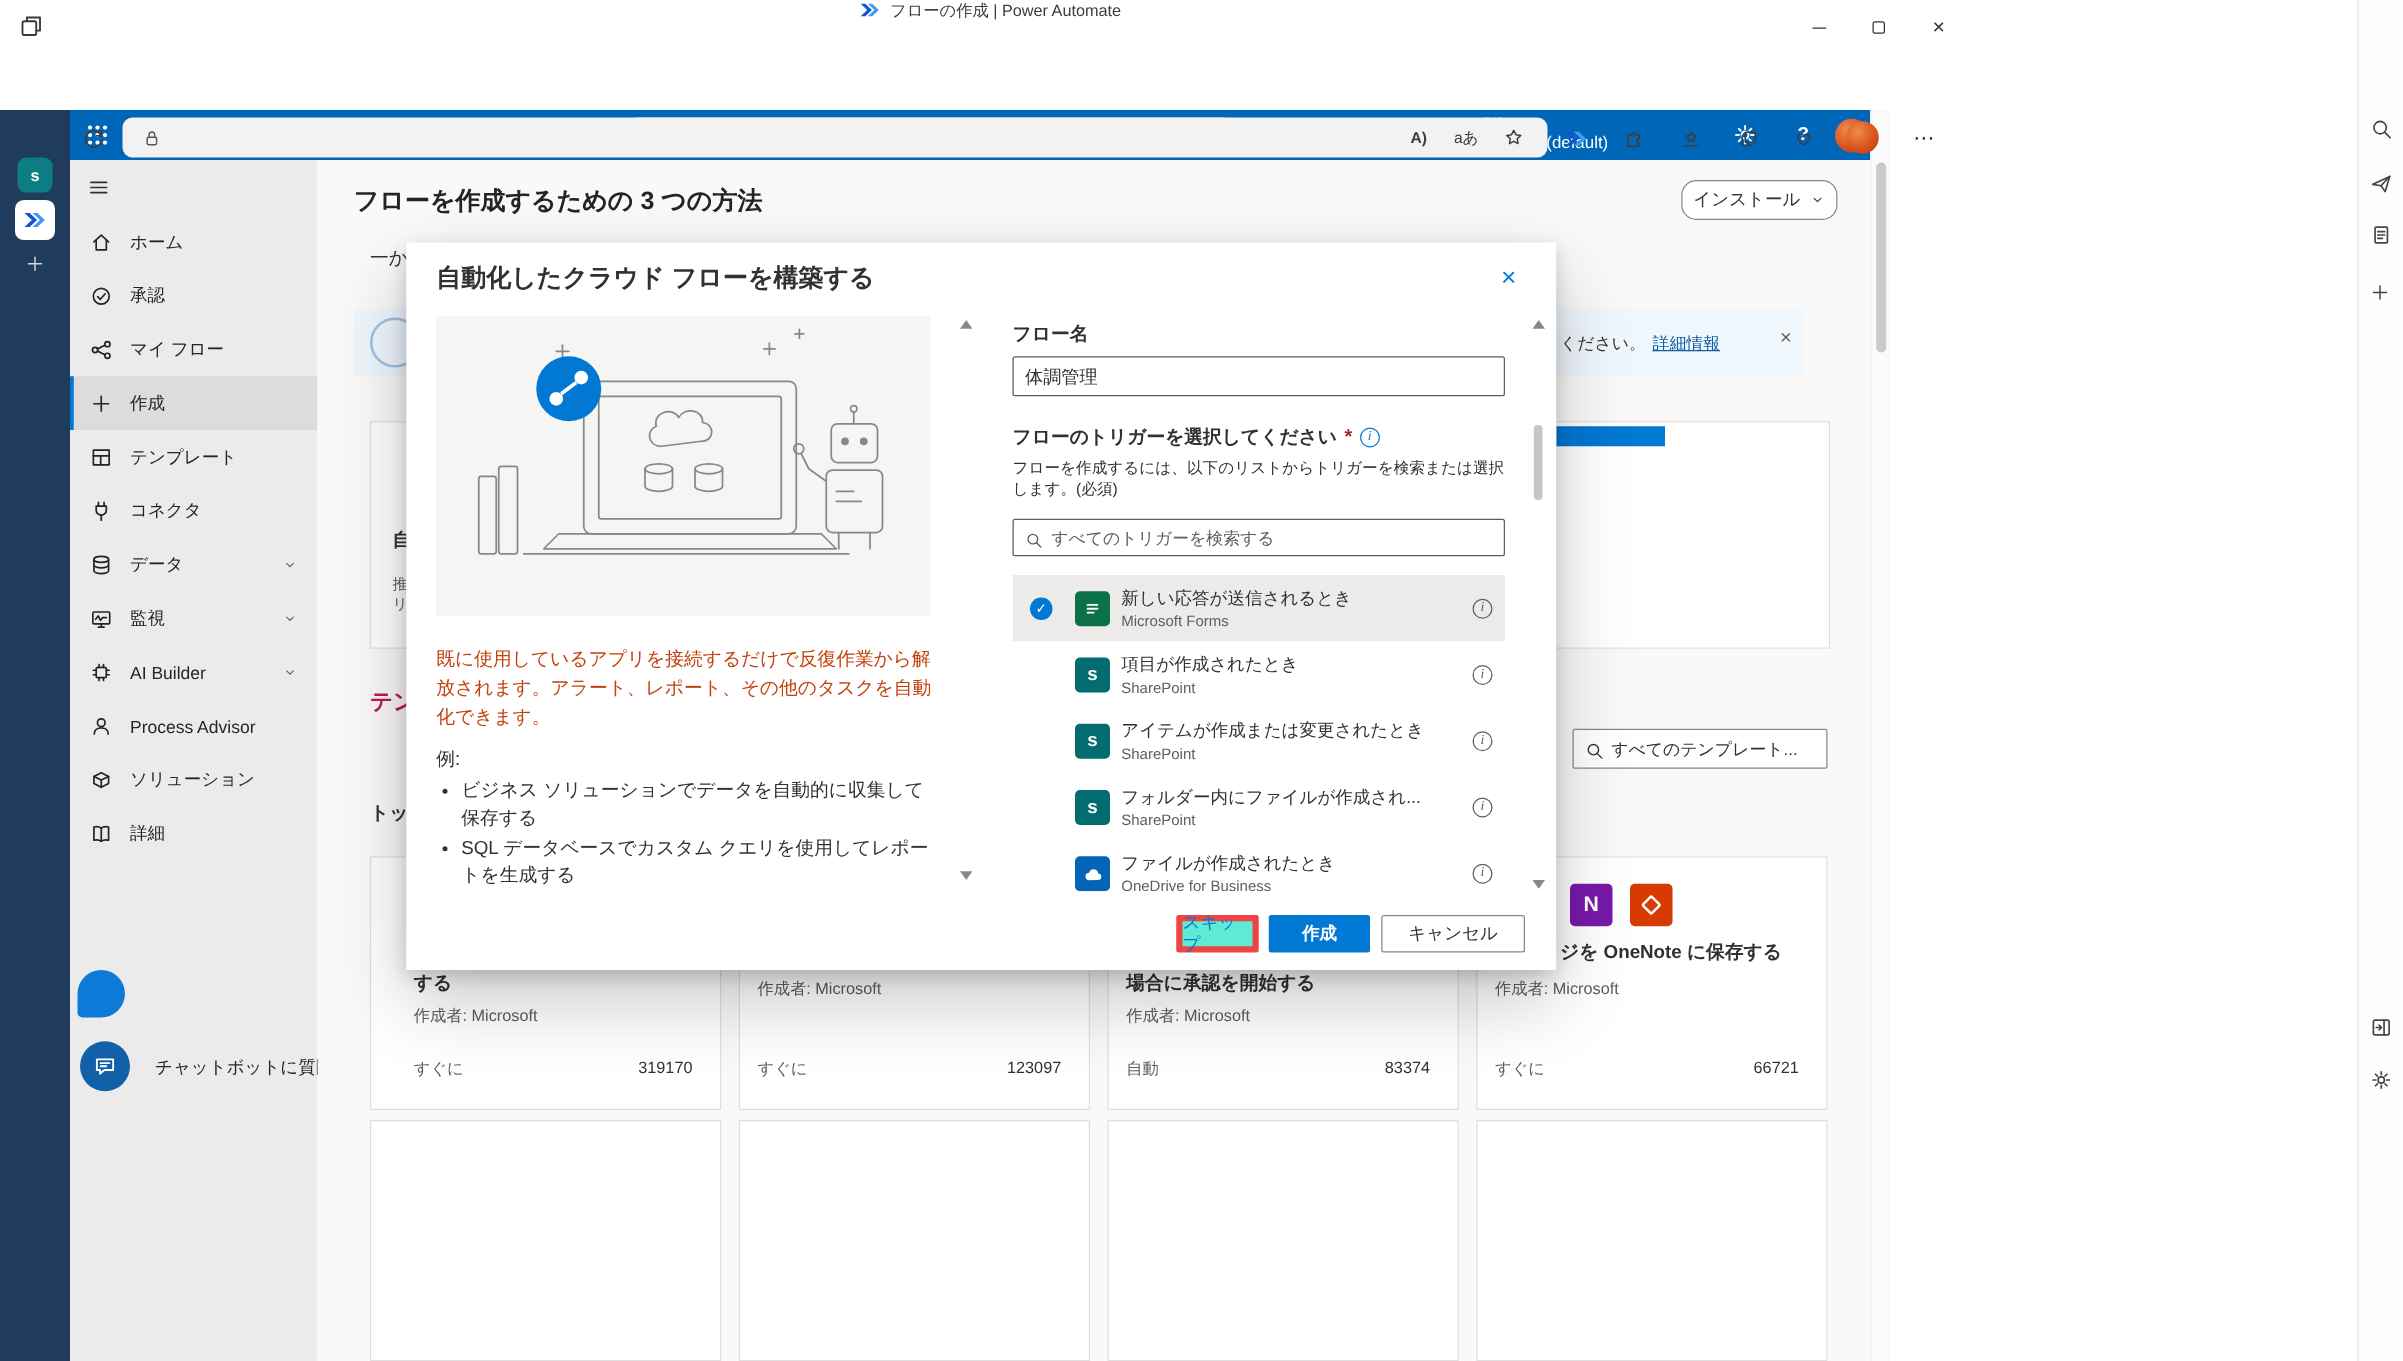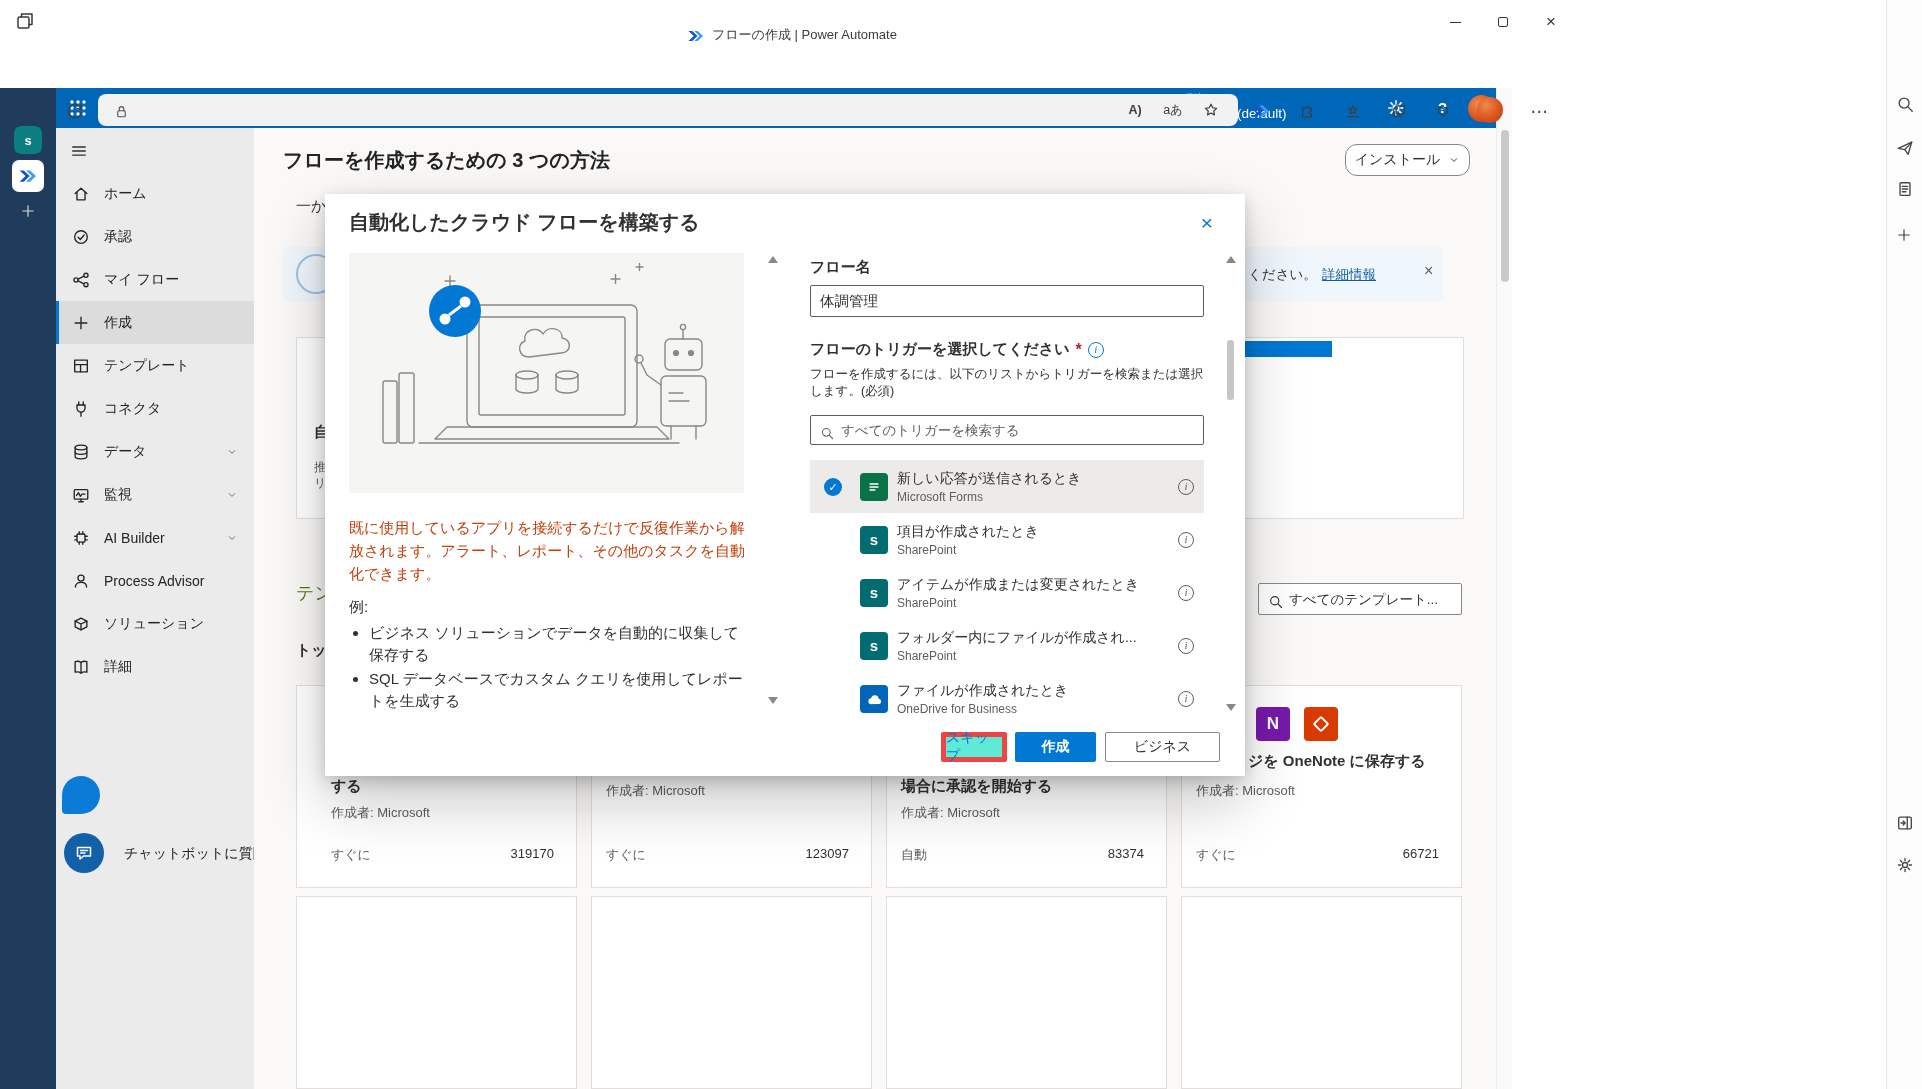"フローの作成 | Power Automate" .tb-title { align-items: flex-end -> flex-start }
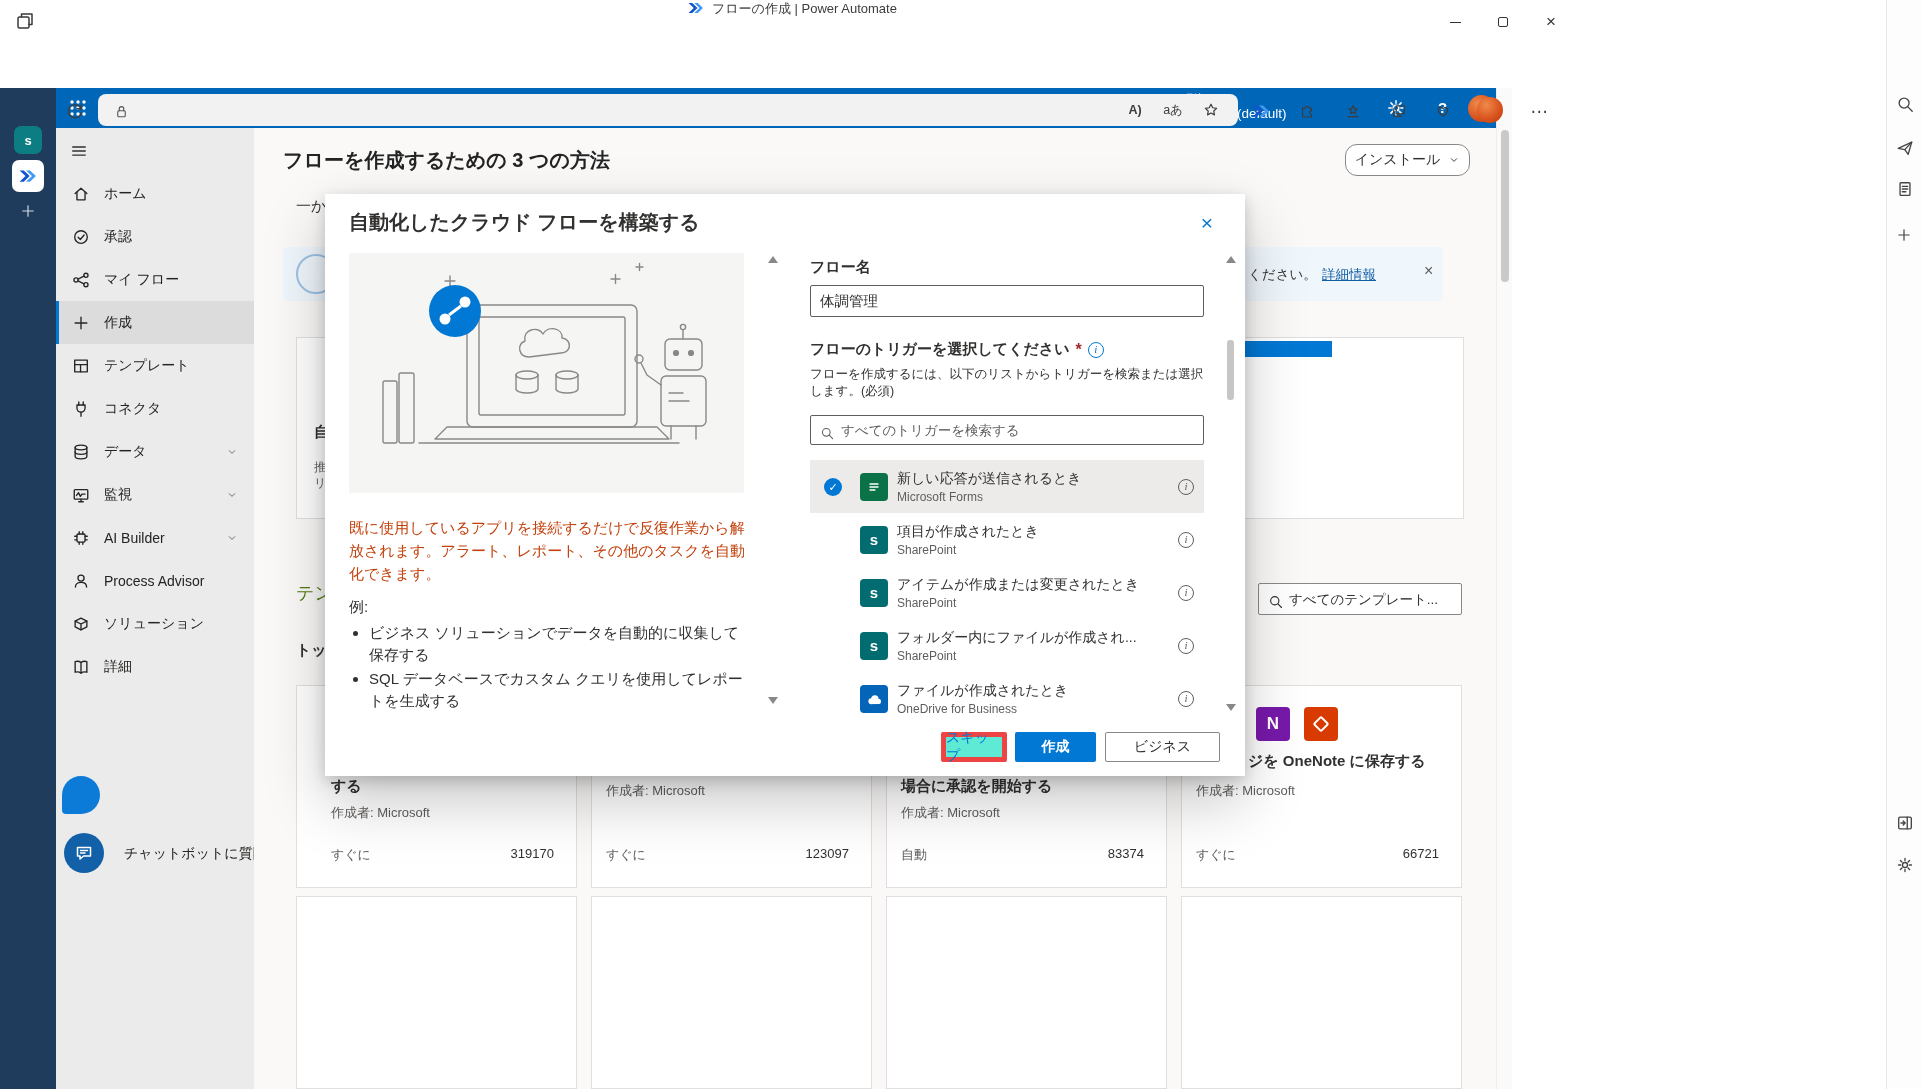"テン" div.abs { color: #4d7c0f -> #be185d; font-weight: normal -> bold; top: 581px -> 549px }
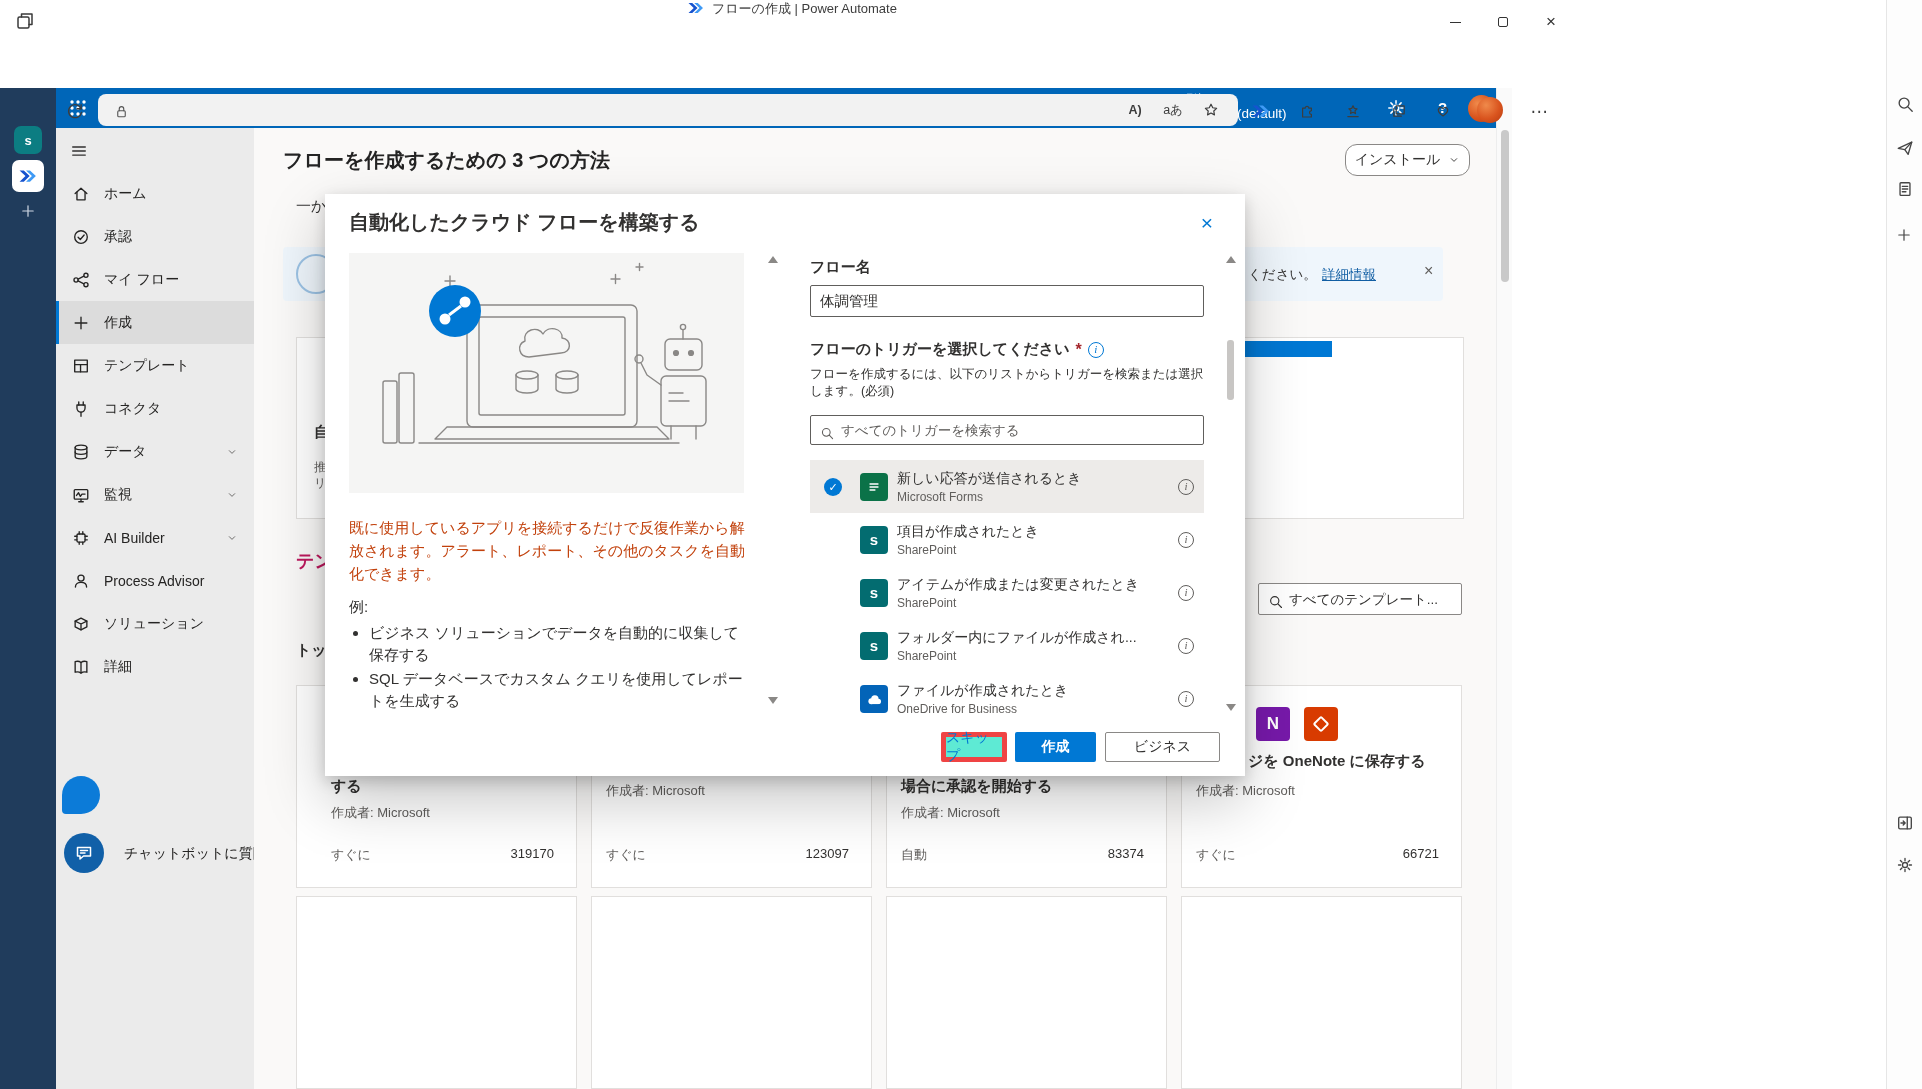"ビジネス" span { text: ビジネス -> キャンセル }
